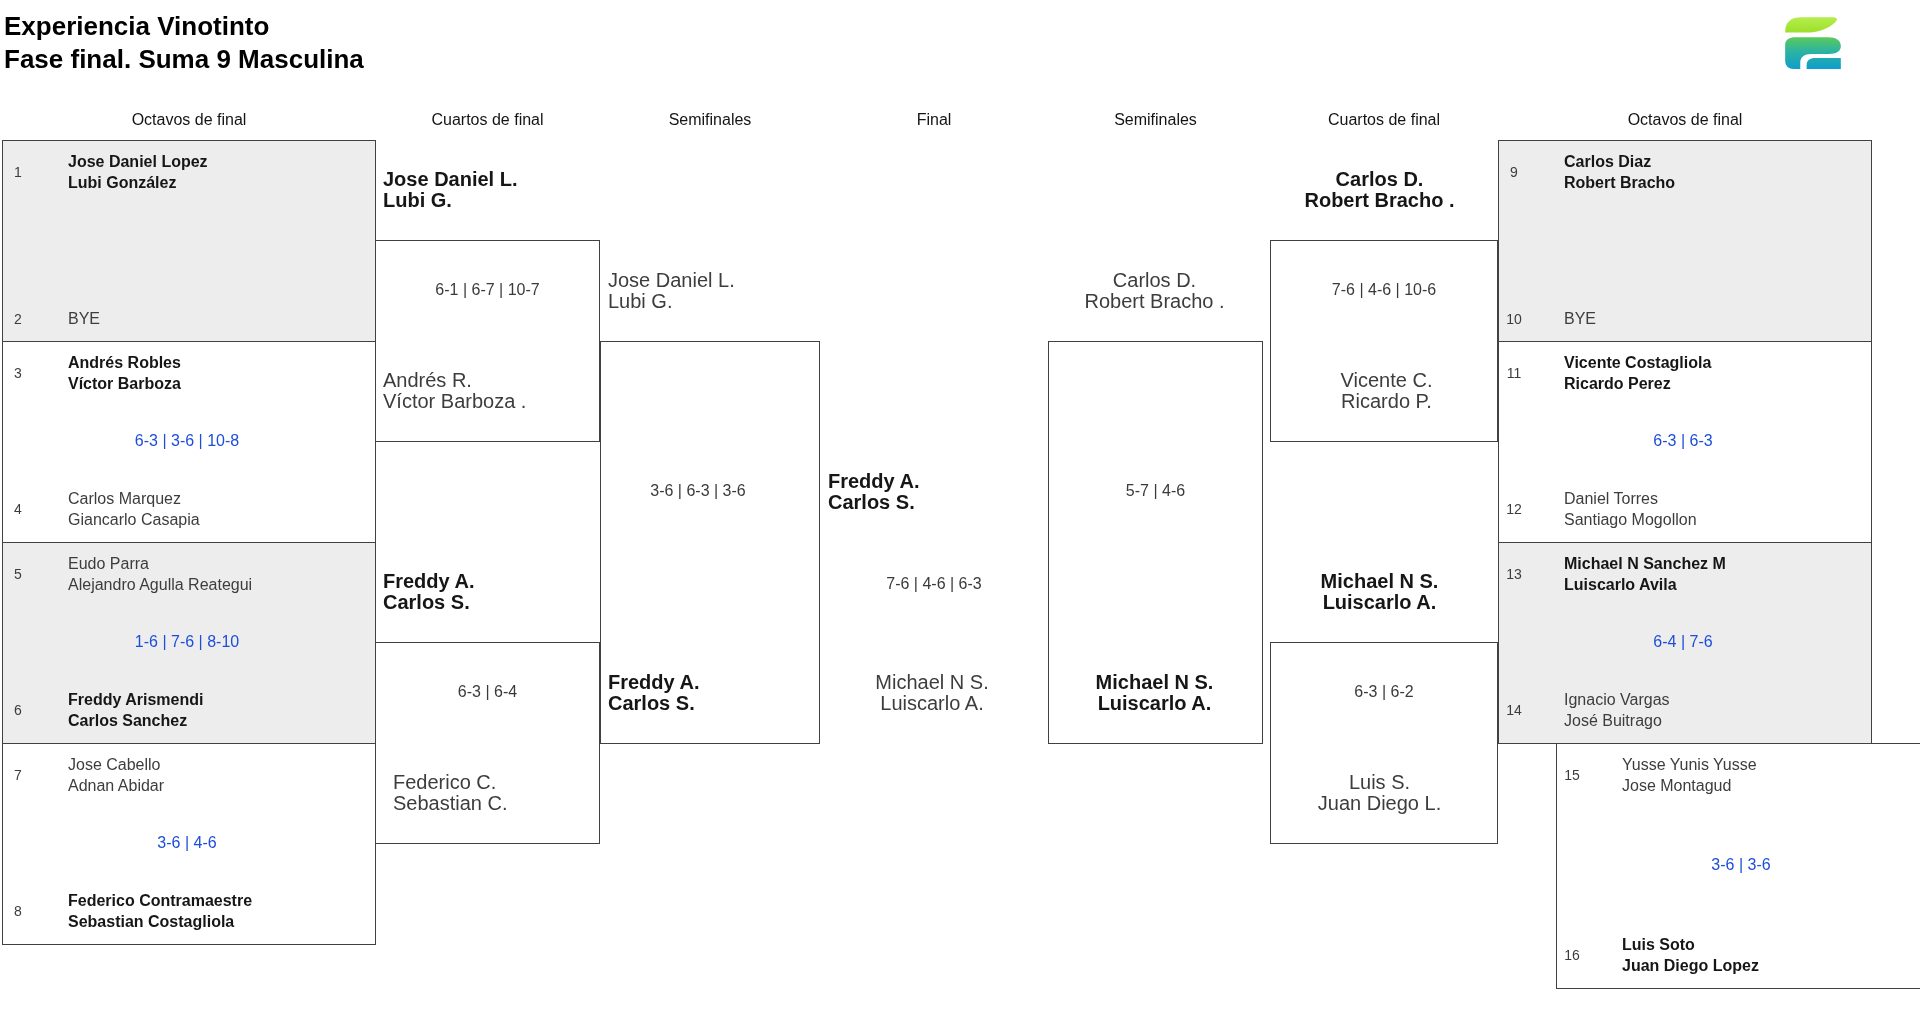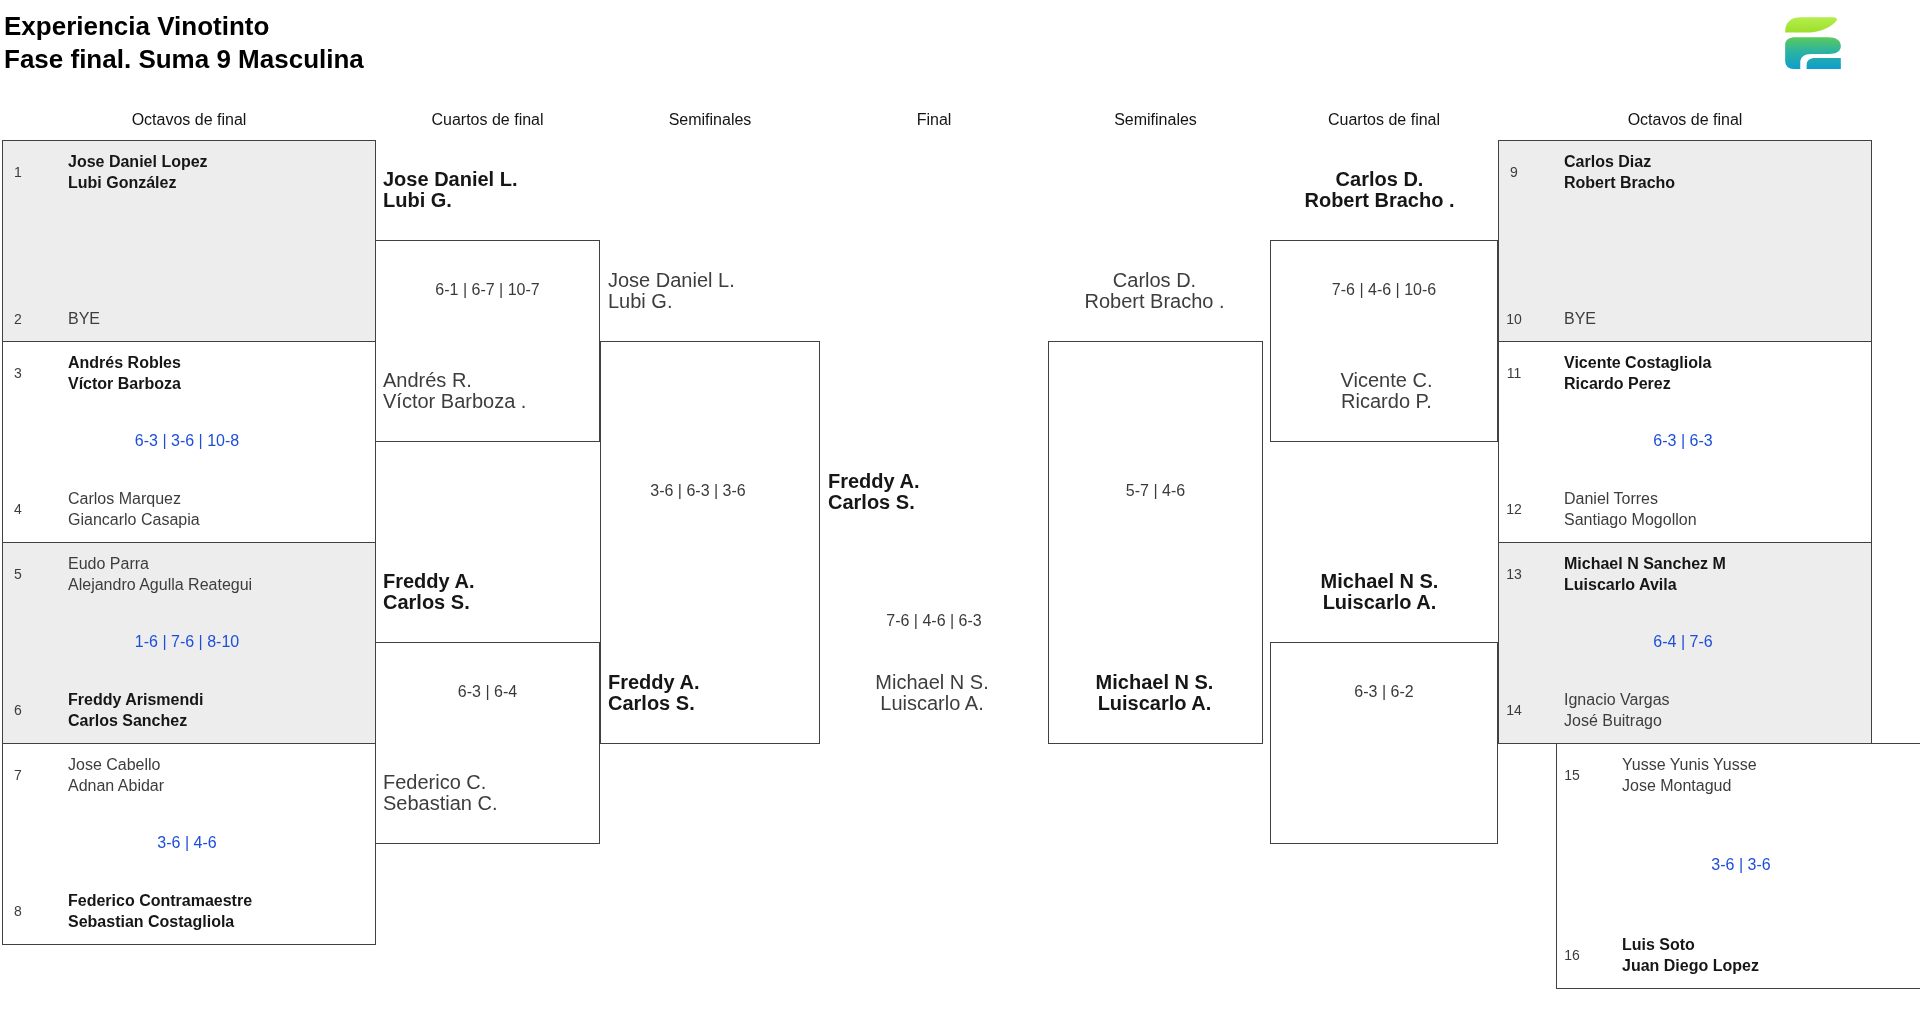"7-6 | 4-6 | 6-3" div.fscore { top: 612px -> 575px }
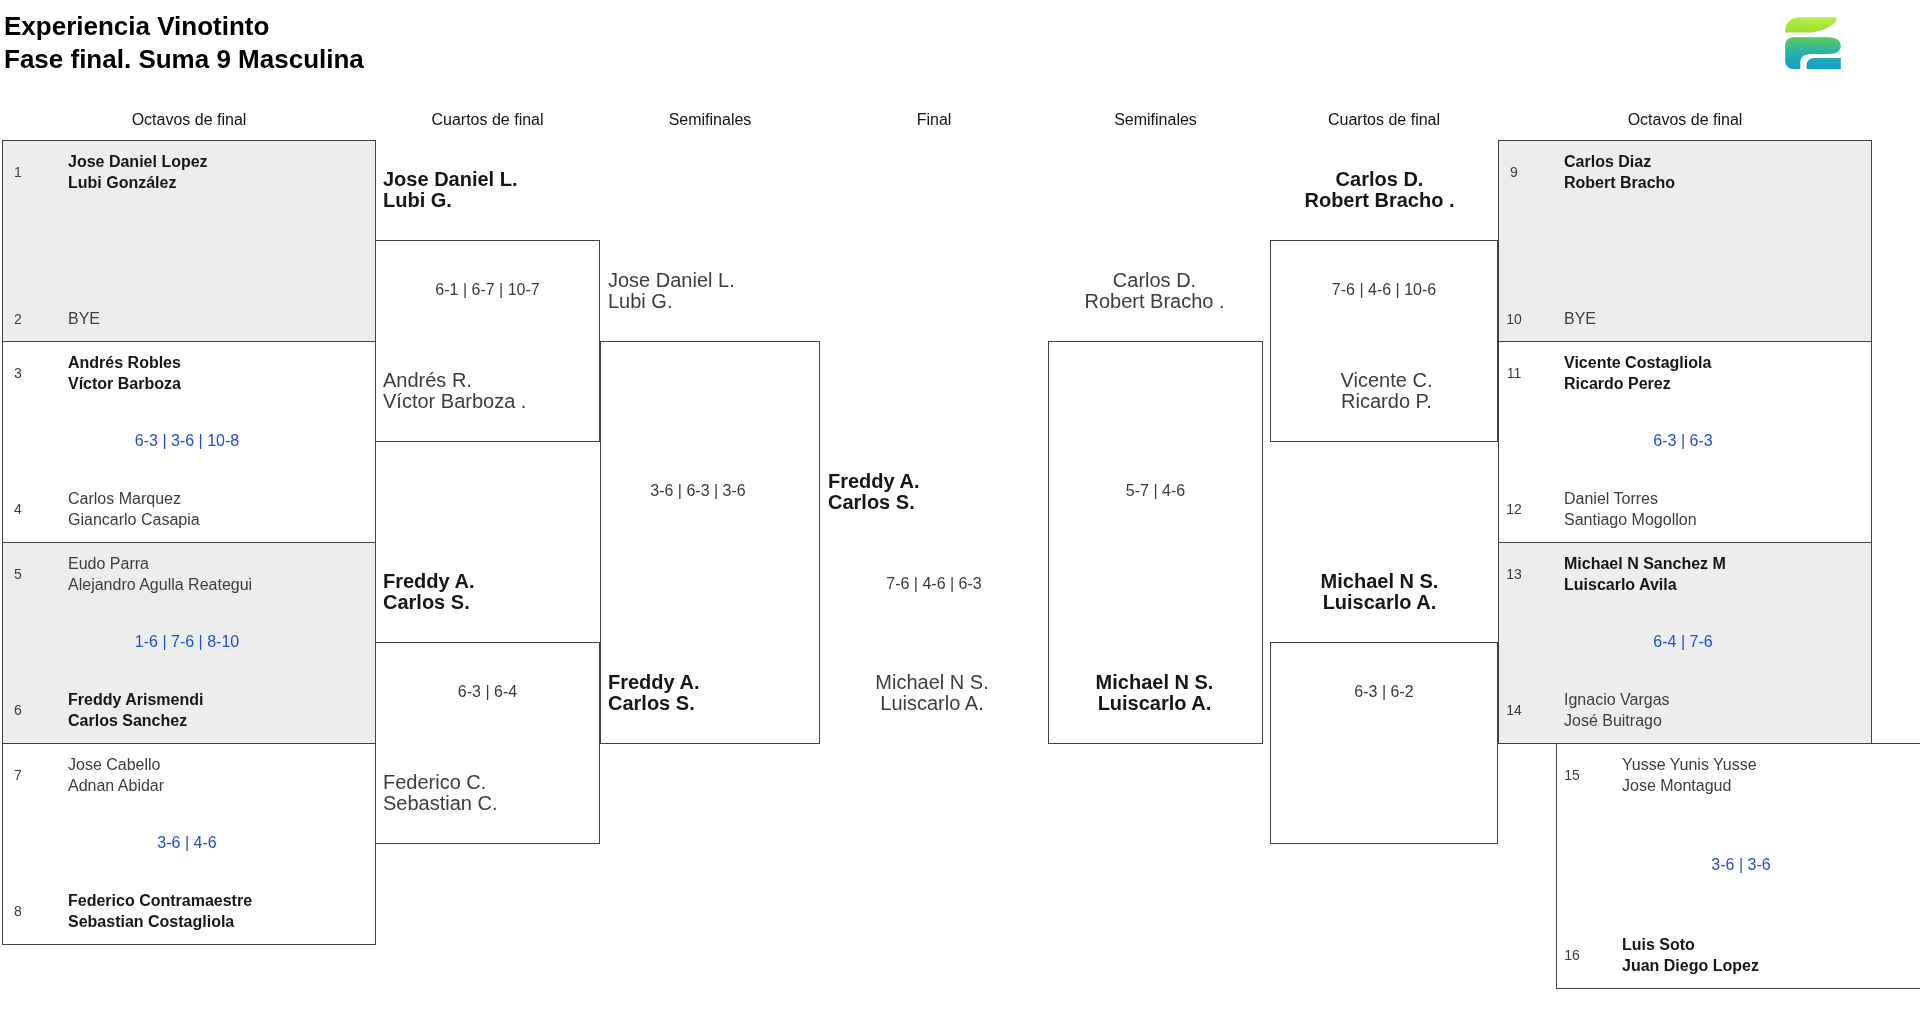"Federico C." div.flo { left: 383px -> 393px }
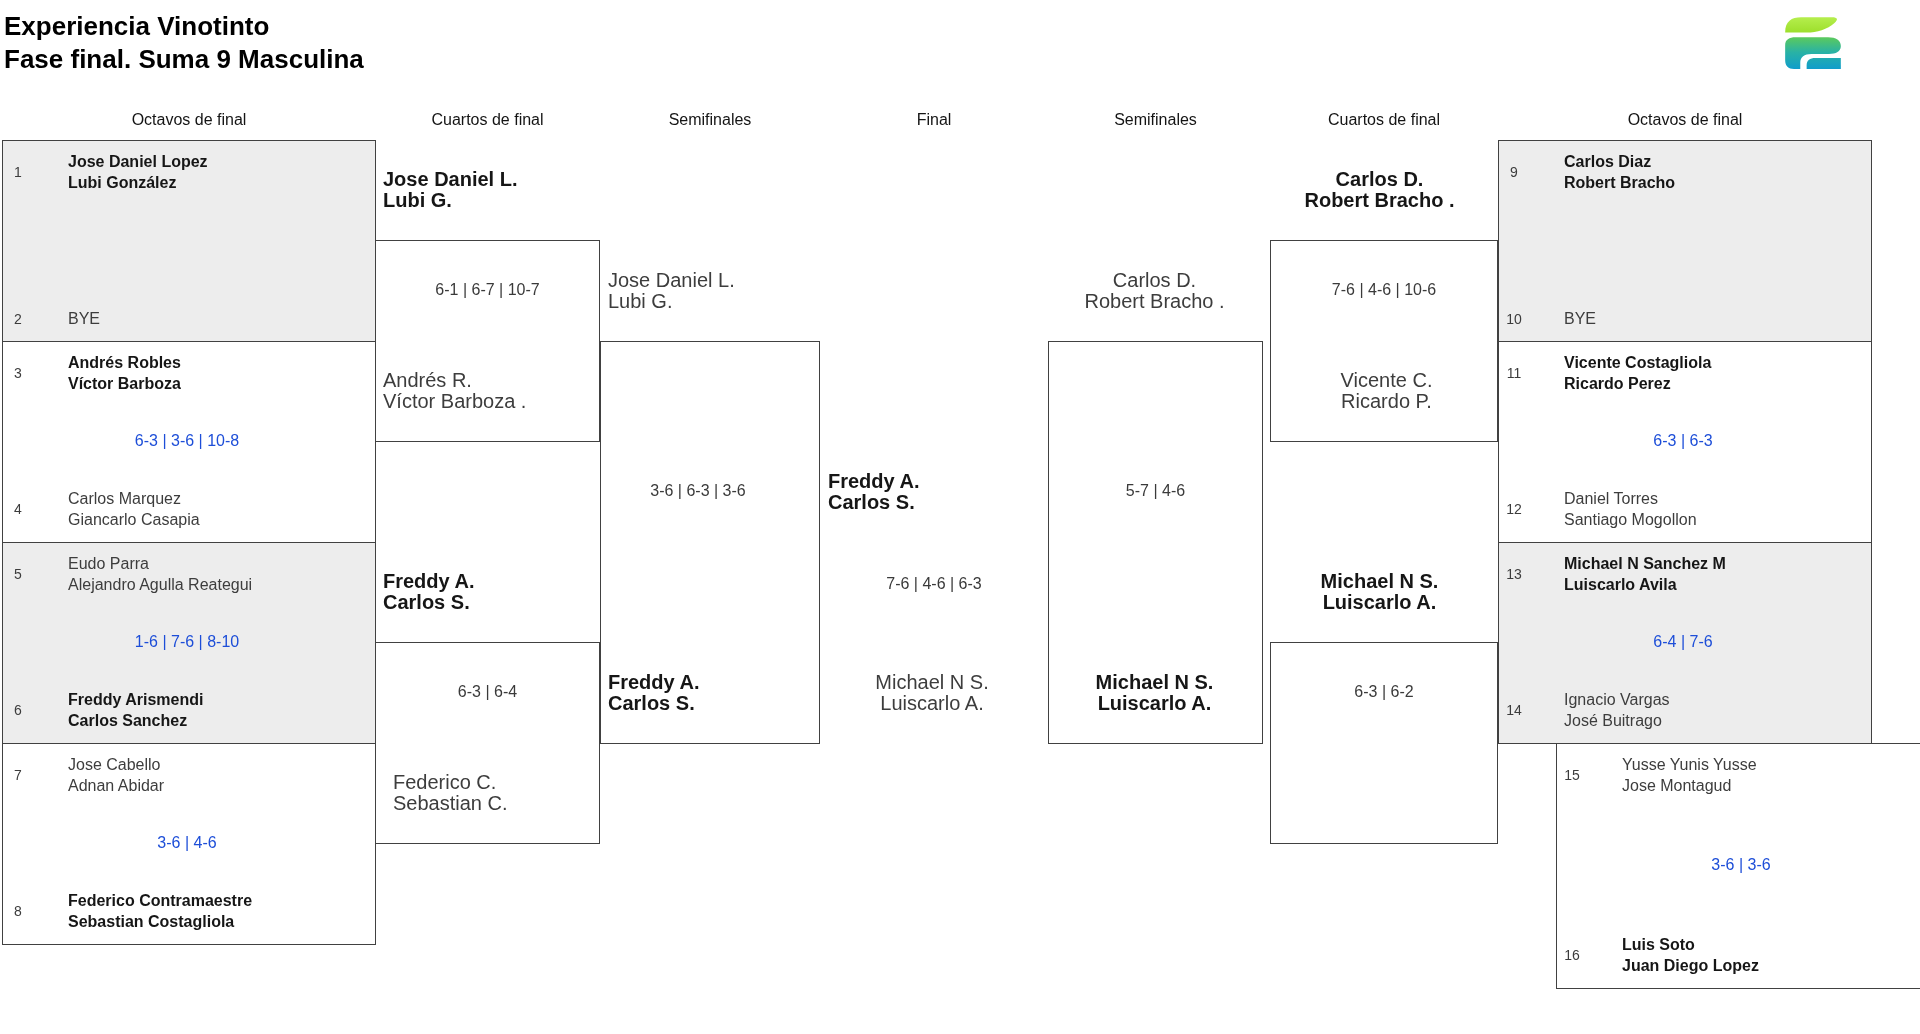"Luis S." div.flo { html: none -> <div> <div>Luis S.</div> <div>Juan Diego L.</div> </div> }
